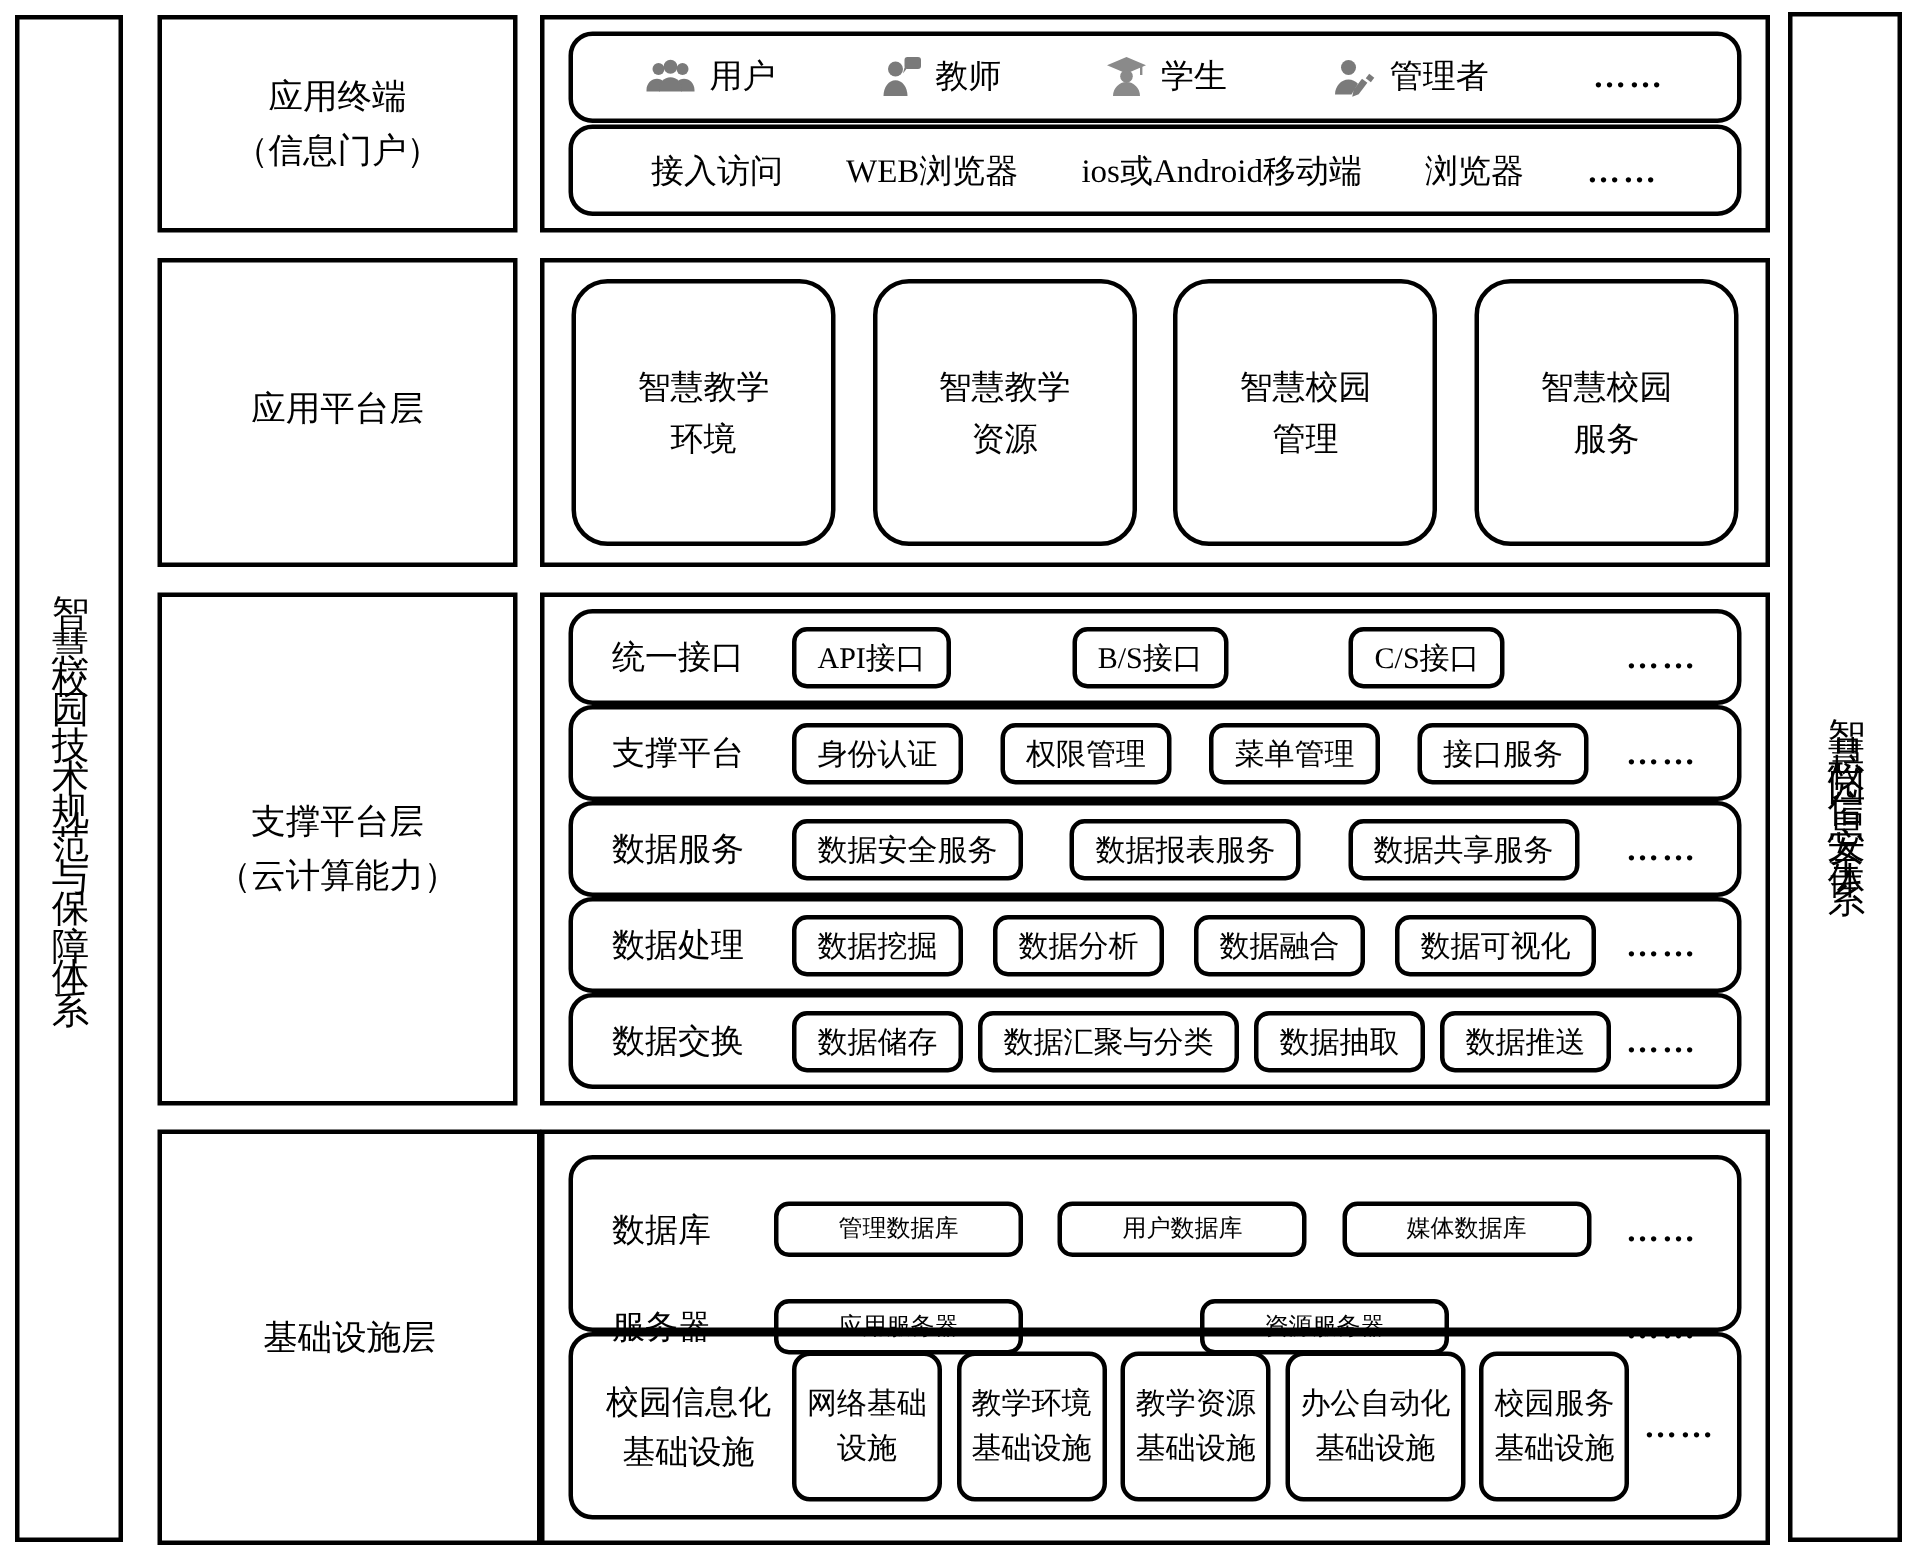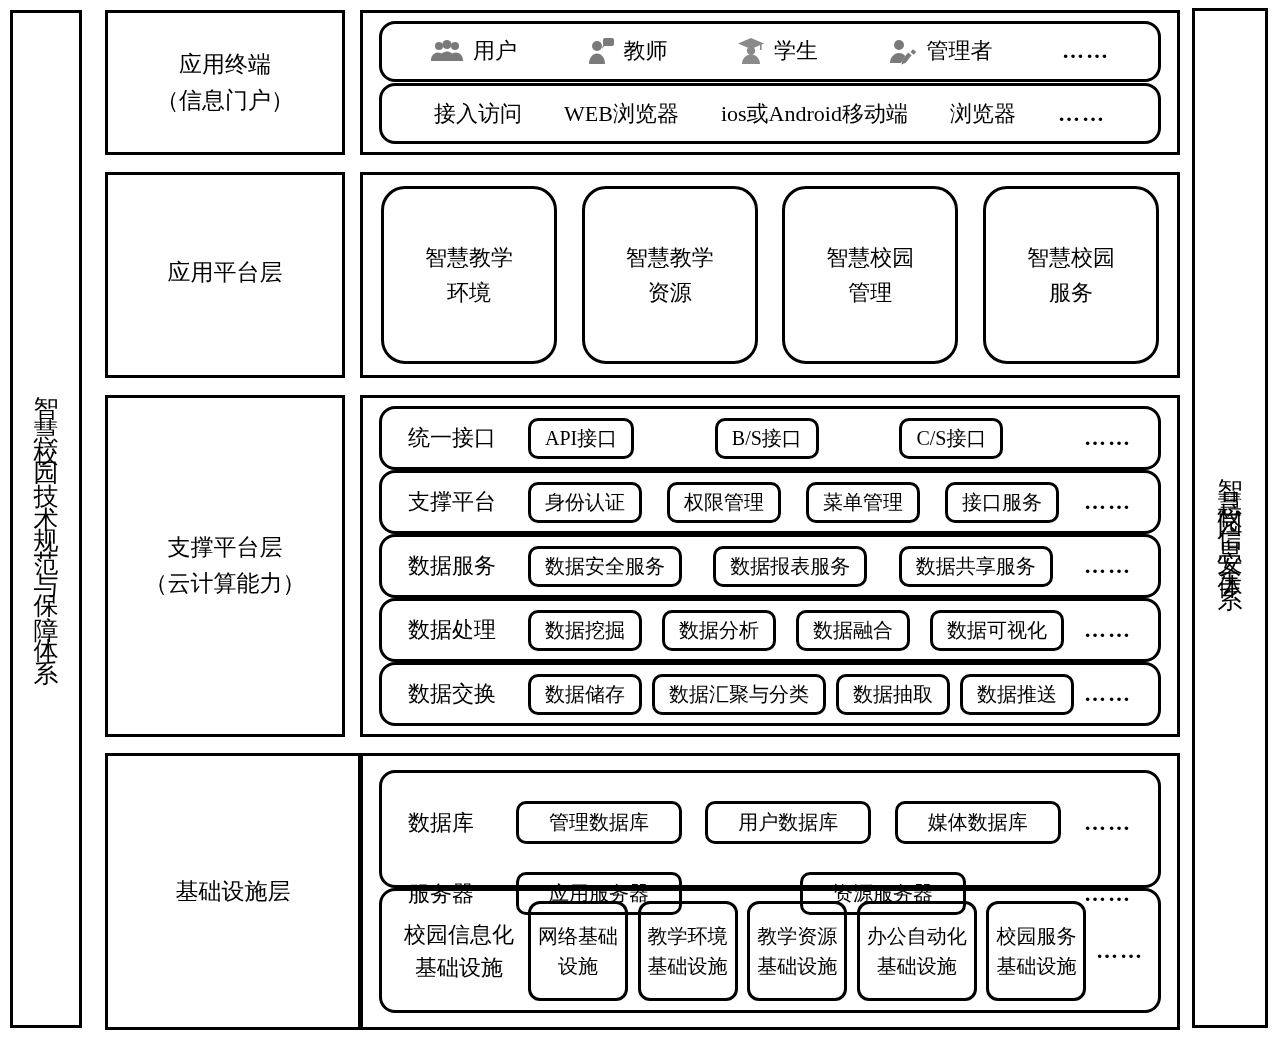"管理数据库" .ibox { font-size: 20px -> 16px }
